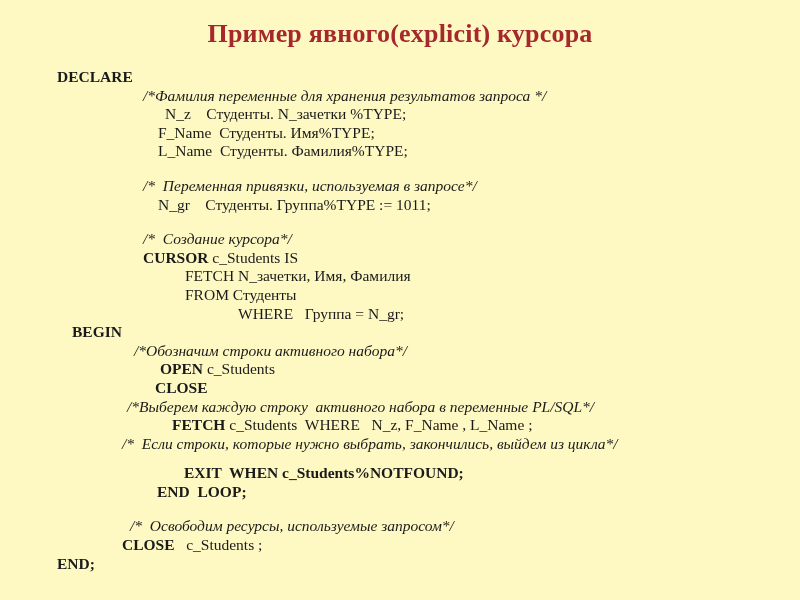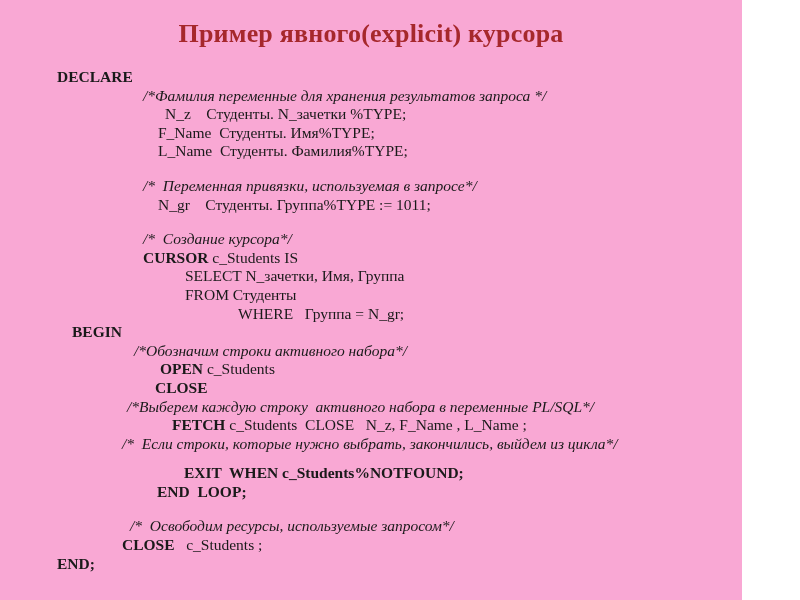"Пример явного(explicit) курсора" .slide { background: #f9a8d4 -> #fef9c3; width: 742px -> 800px }
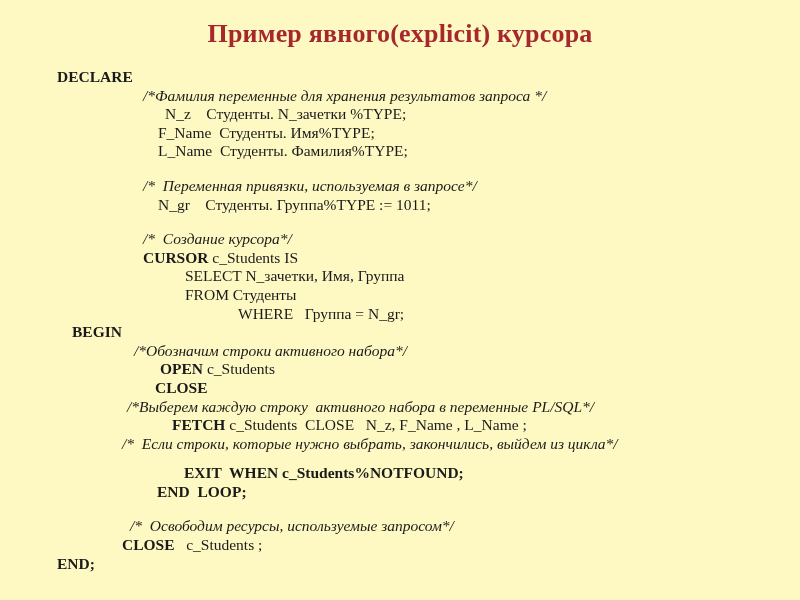"SELECT N_зачетки, Имя, Группа" span { text: SELECT N_зачетки, Имя, Группа -> FETCH N_зачетки, Имя, Фамилия }
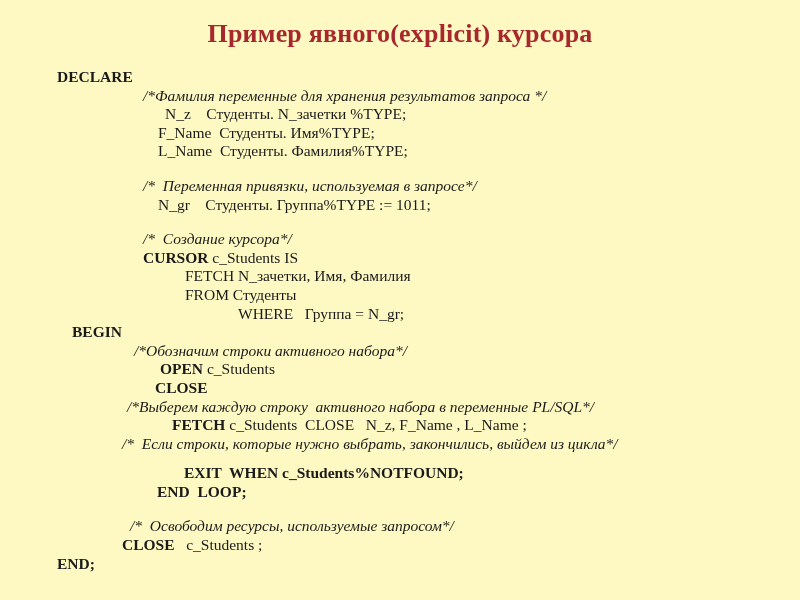"c_Students CLOSE N_z, F_Name ," span { text: CLOSE -> WHERE }
